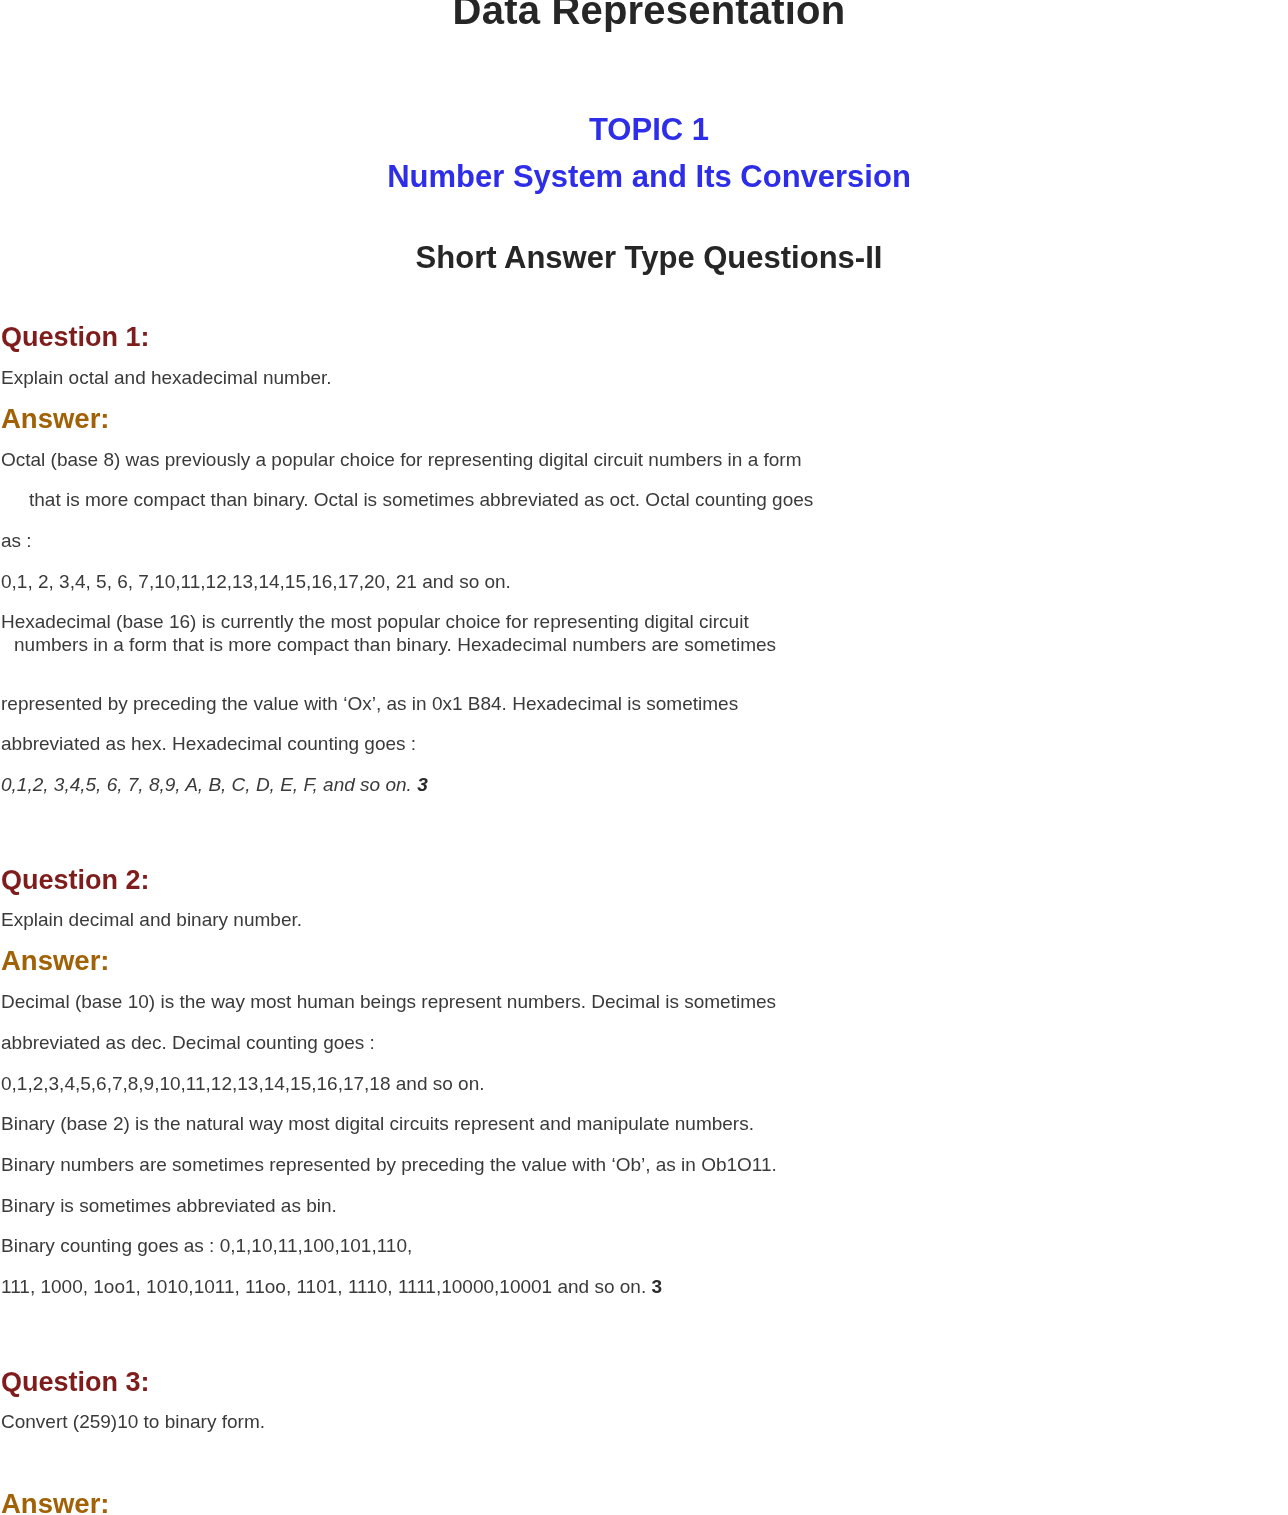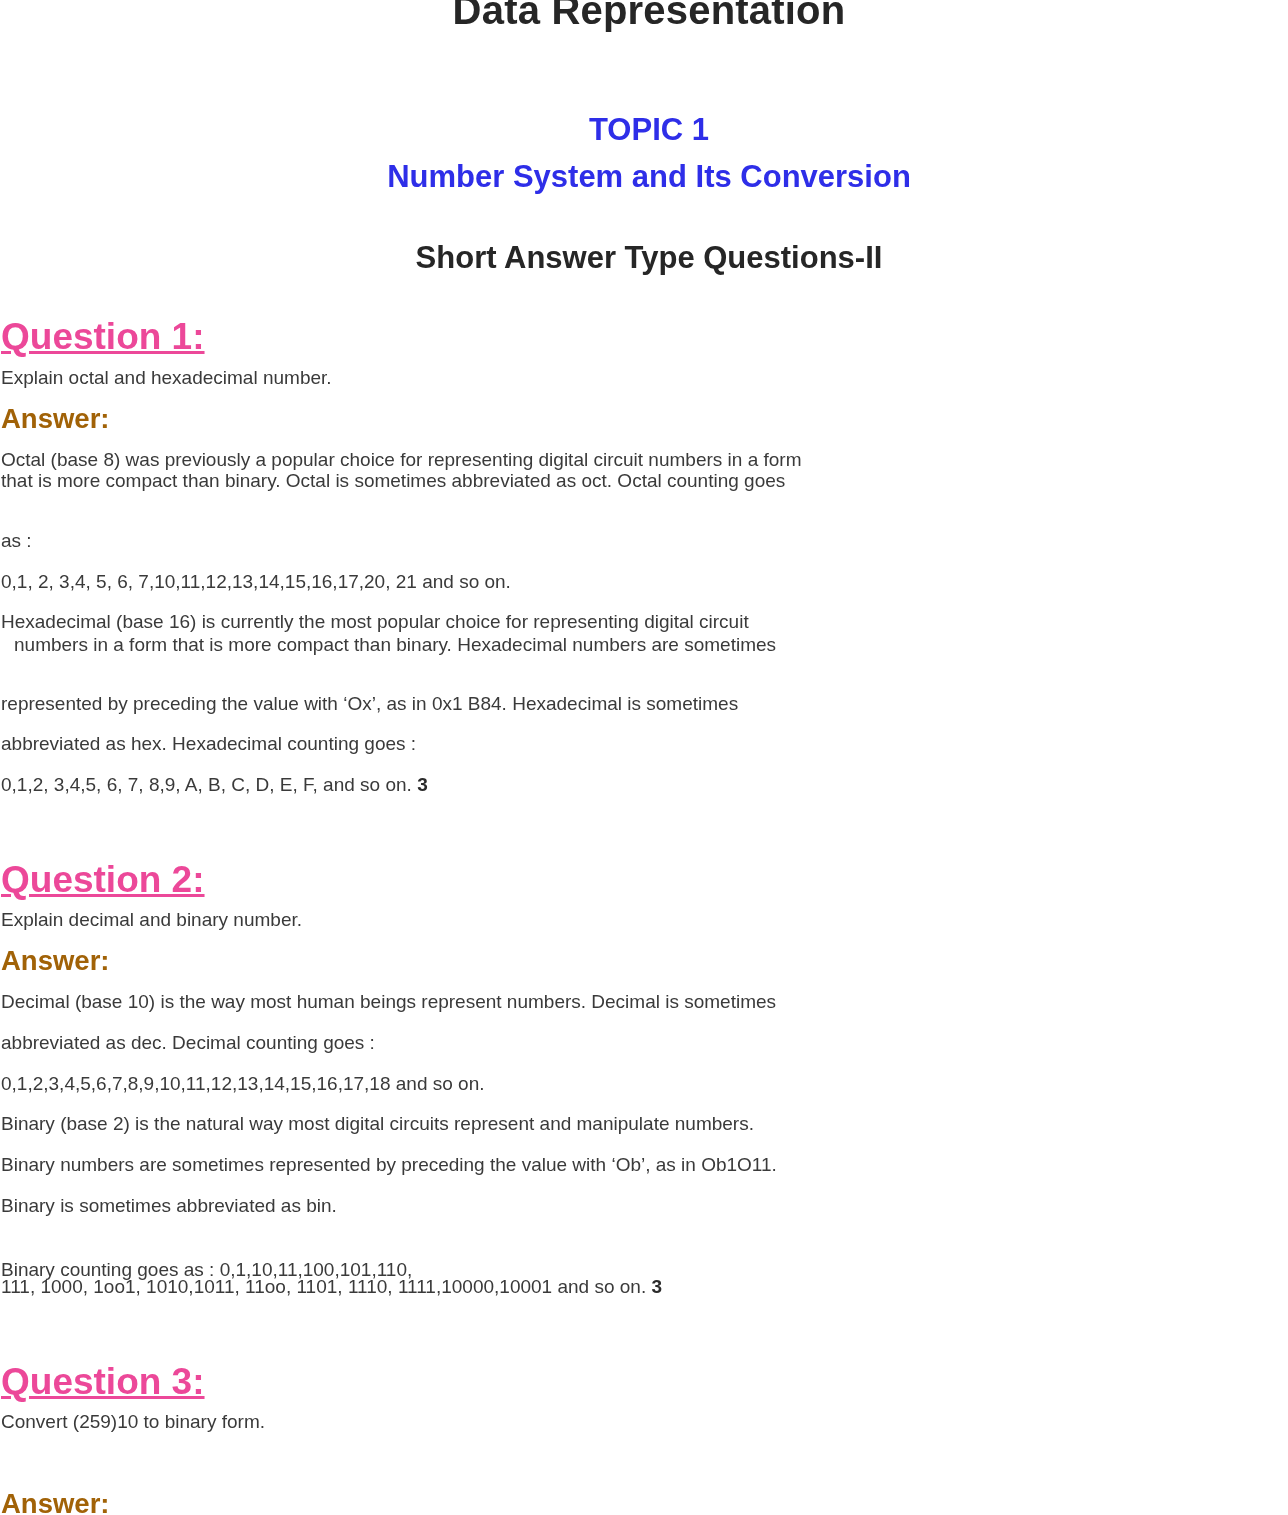"Question 1:" .q-label { color: #ec4899 -> #7f1d1d; font-size: 37px -> 27px; text-decoration: underline -> none }
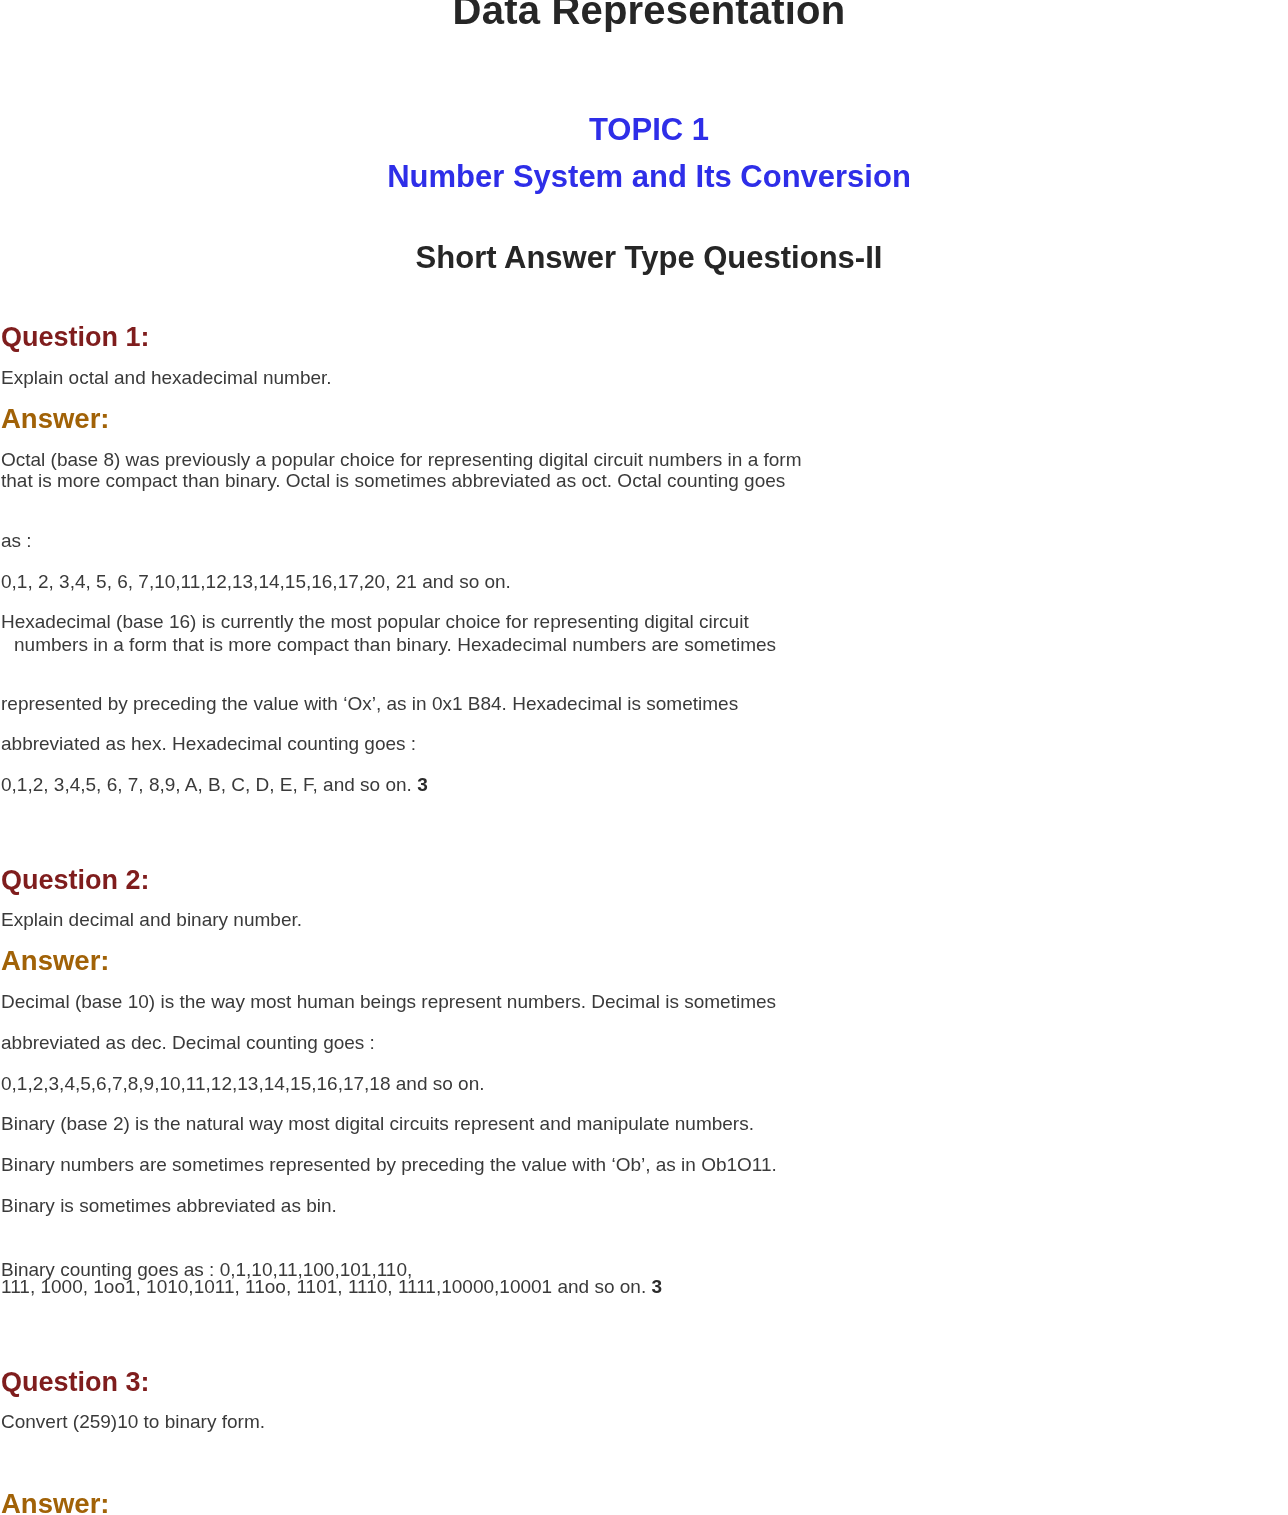"that is more compact than" div.line { padding-left: none -> 28px; top: 464px -> 483px }
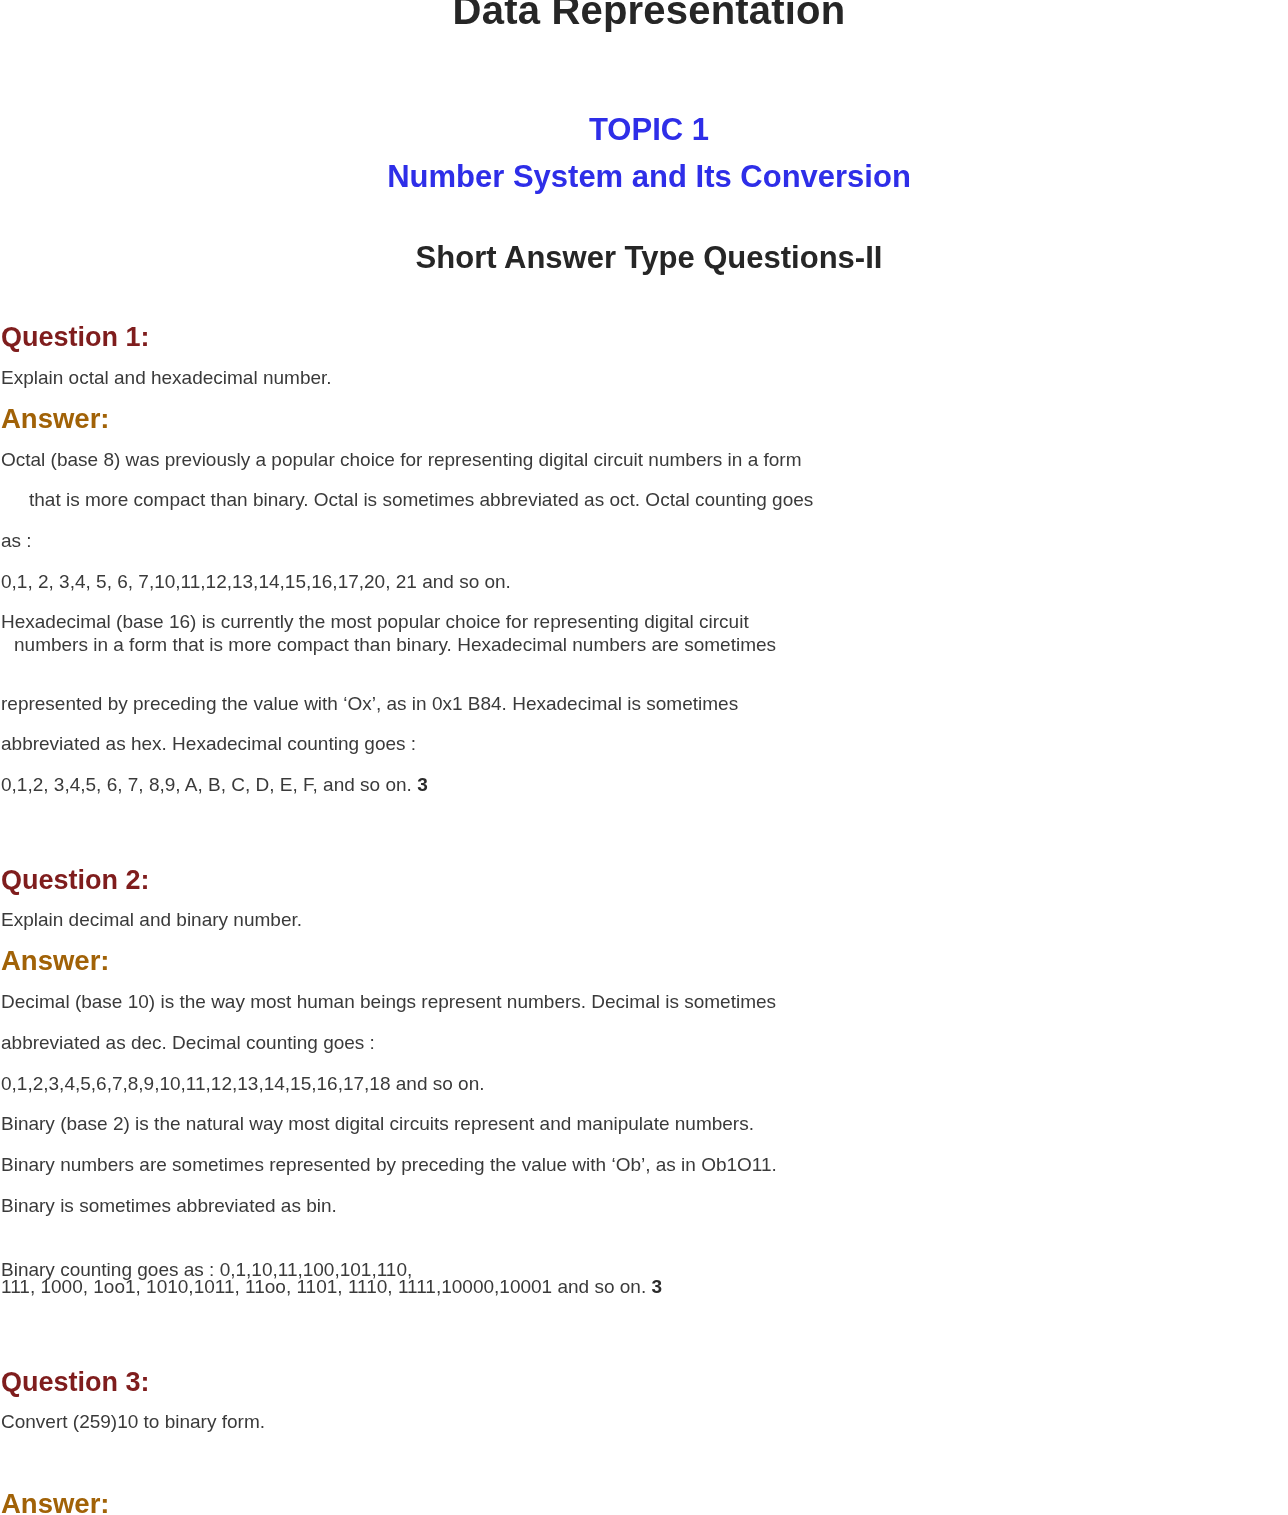"0,1,2, 3,4,5, 6, 7, 8,9," div.line { font-style: none -> italic }
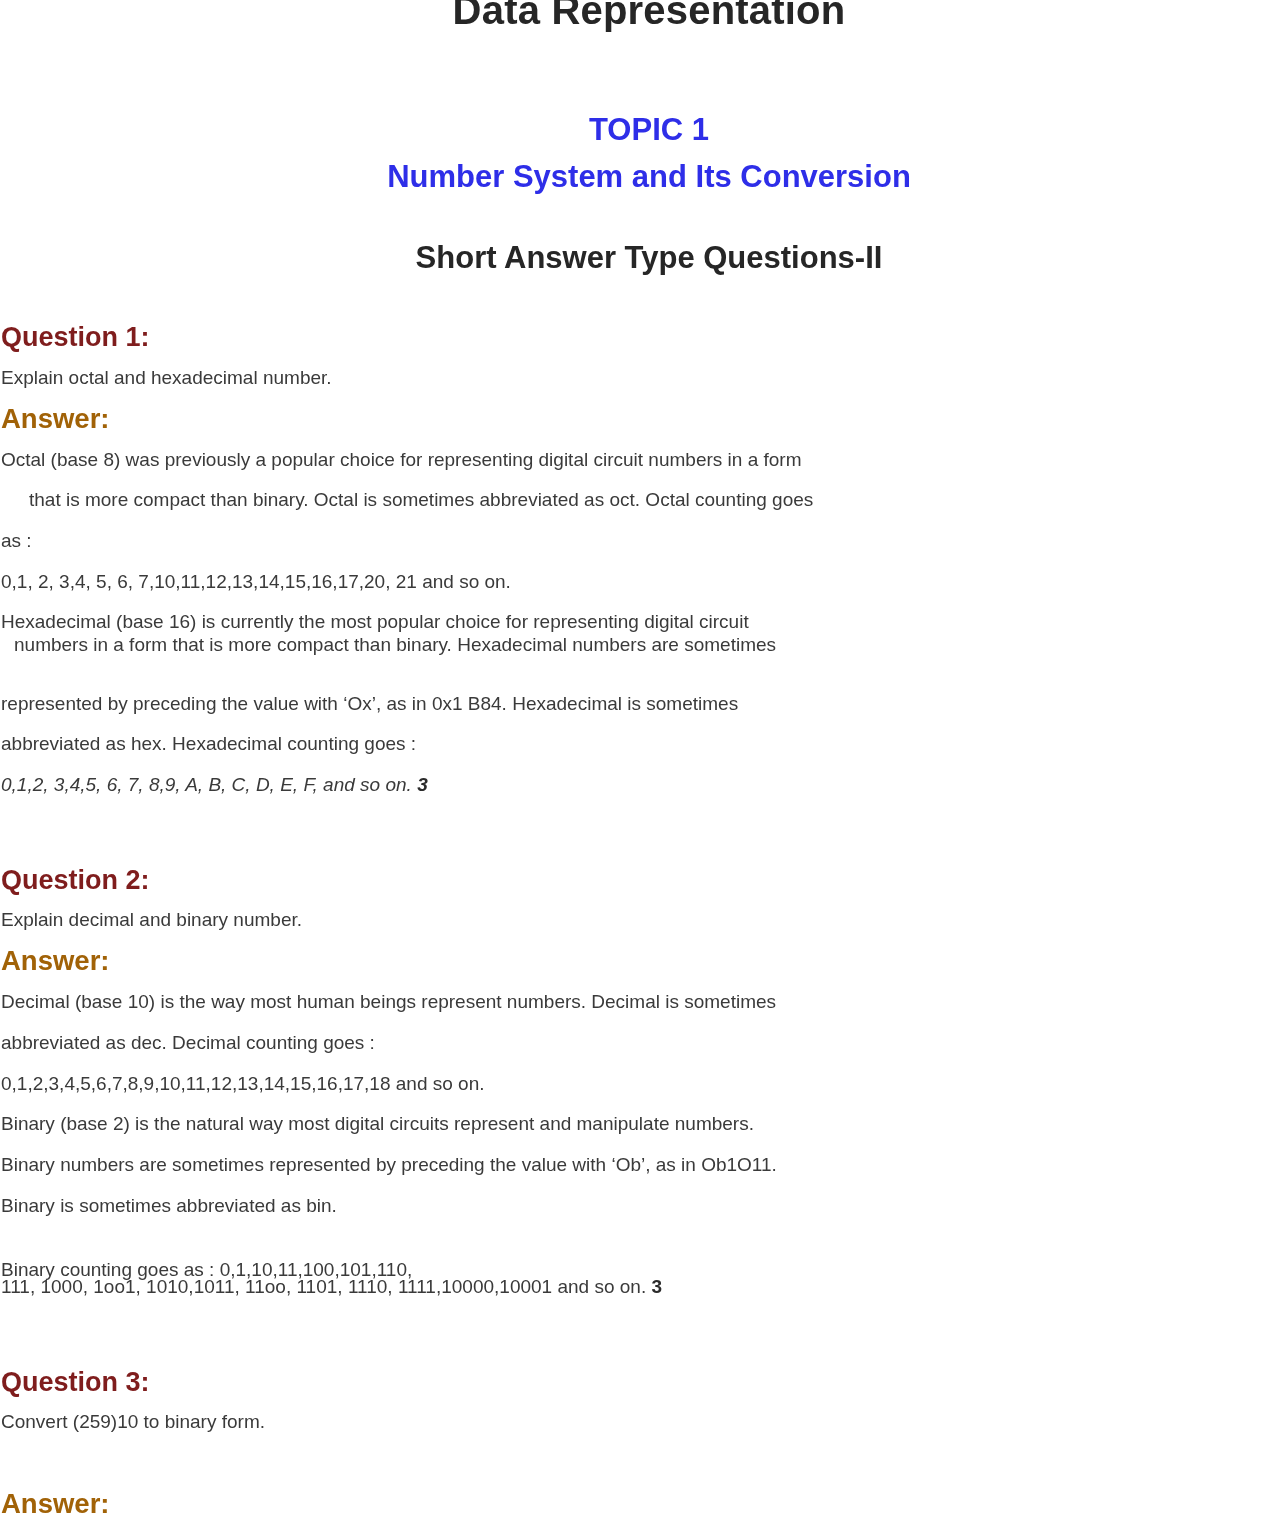"Binary counting goes as :" div.line { margin-top: 24px -> none }
